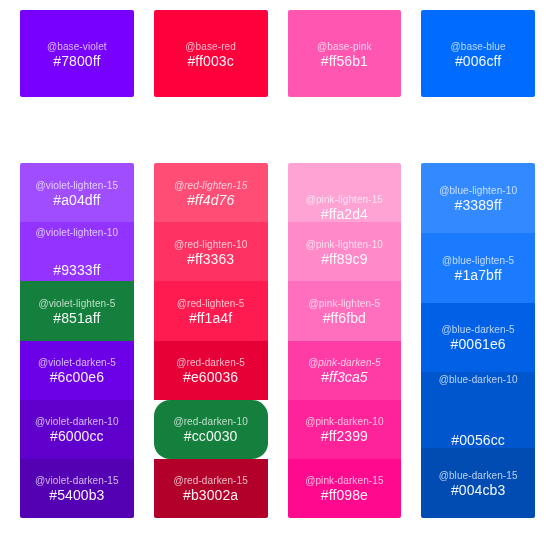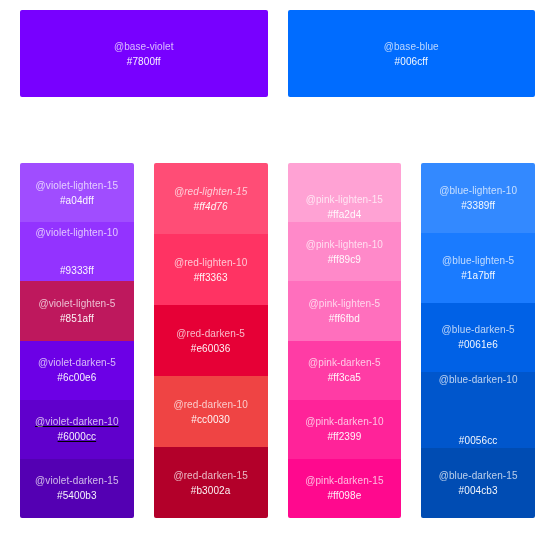"@base-red" div.base-card { html: none -> <div> <span>@base-red</span> <span>#ff003c</span> </div> }
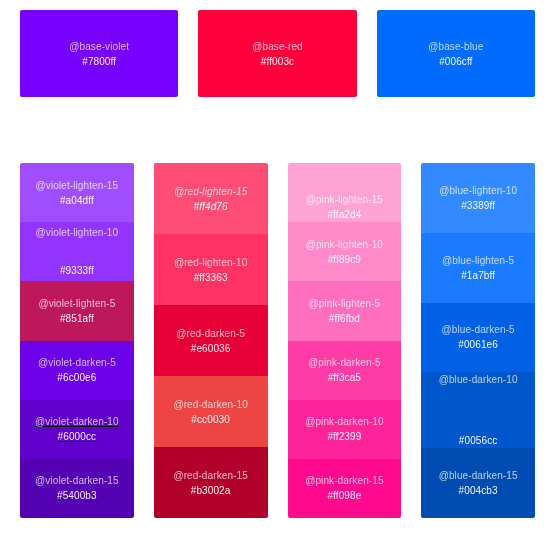"@base-pink" div.base-card { html: none -> <div> <span>@base-pink</span> <span>#ff56b1</span> </div> }
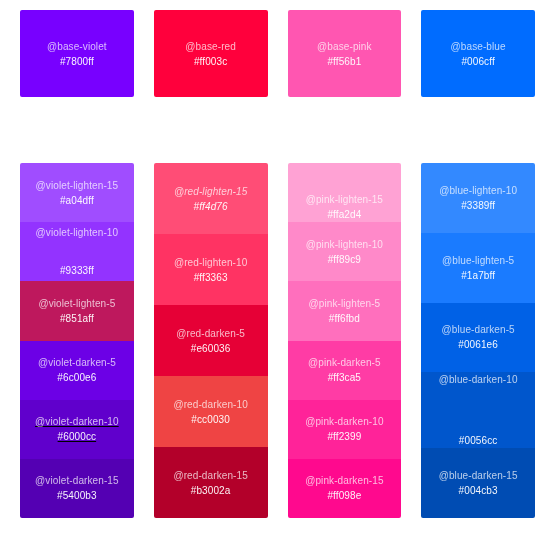"#7800ff" .swatch-hex, .card-hex { font-size: 10px -> 14px }
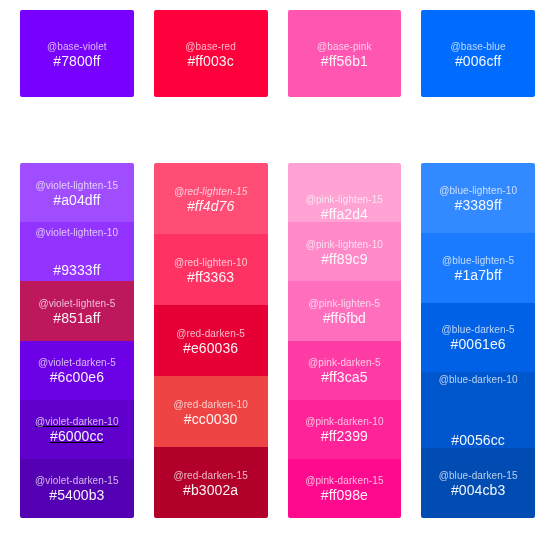"@violet-lighten-5" div.swatch { background-color: #be185d -> #15803d }
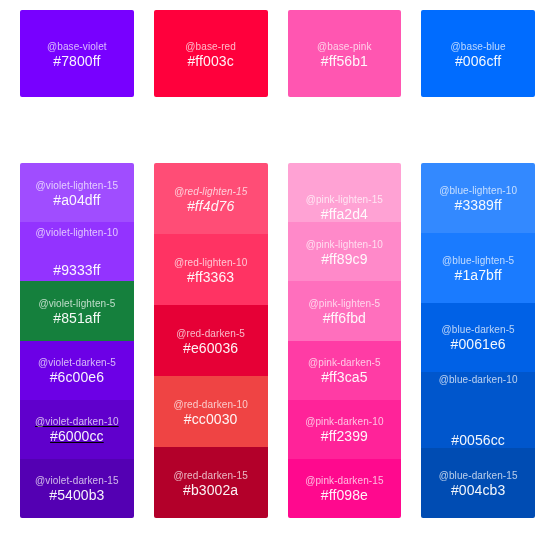"@red-lighten-5" div.swatch { html: none -> <div> <span>@red-lighten-5</span> <span>#ff1a4f</span> </div> }
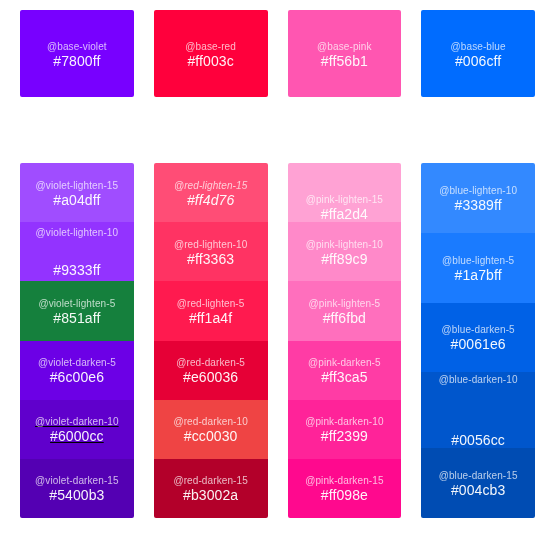"@pink-darken-5" div.swatch { font-style: none -> italic }
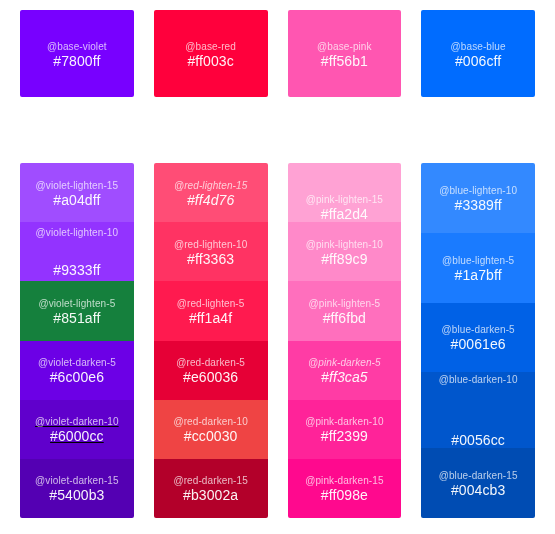"@violet-darken-10" div.swatch { text-decoration: underline -> none }
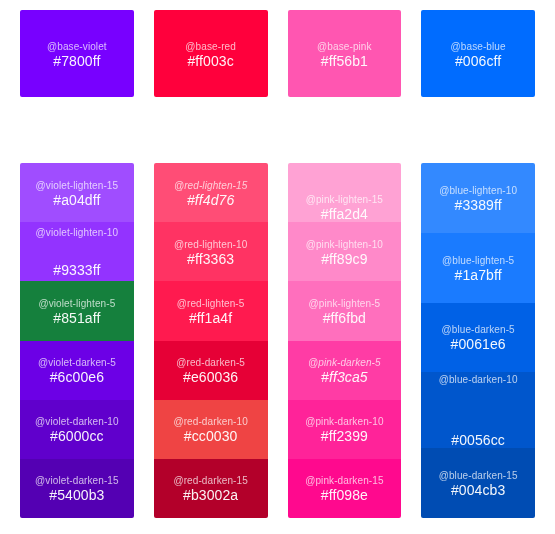"@red-darken-10" div.swatch { background-color: #ef4444 -> #15803d; border-radius: none -> 16px }
